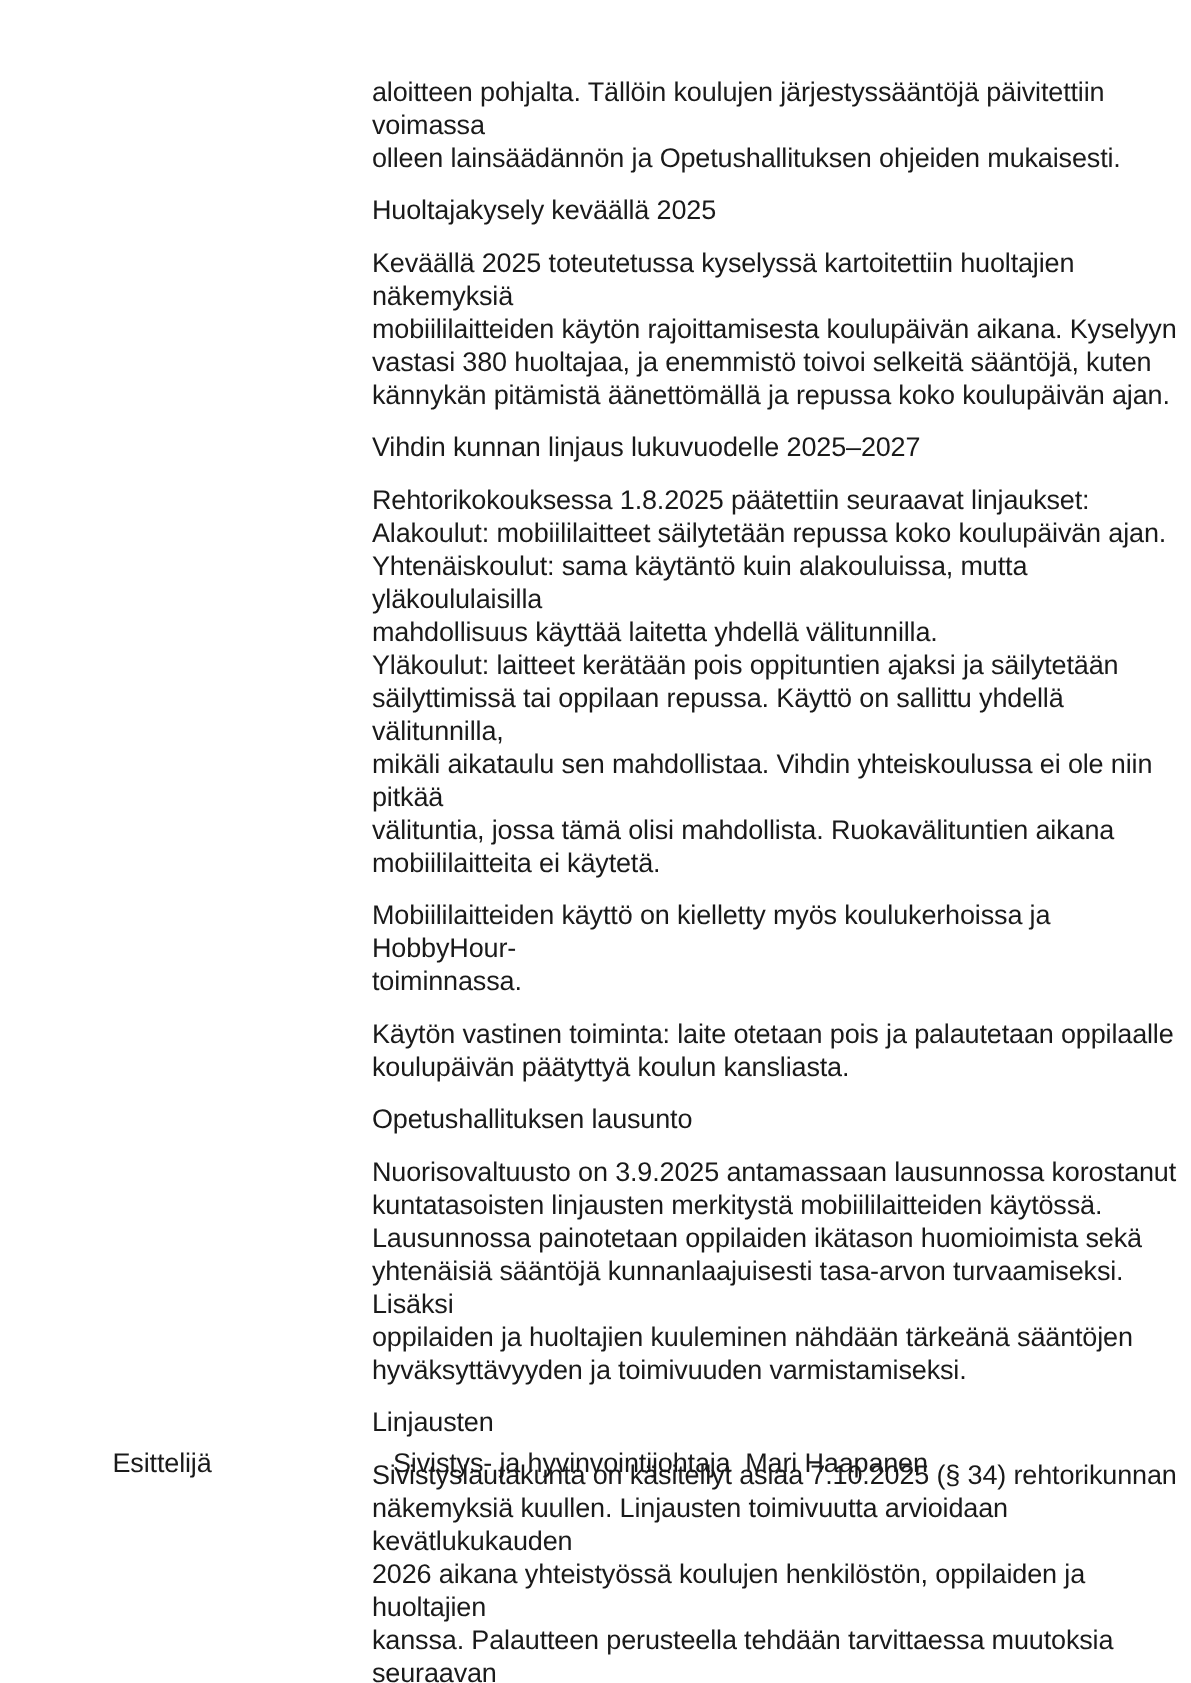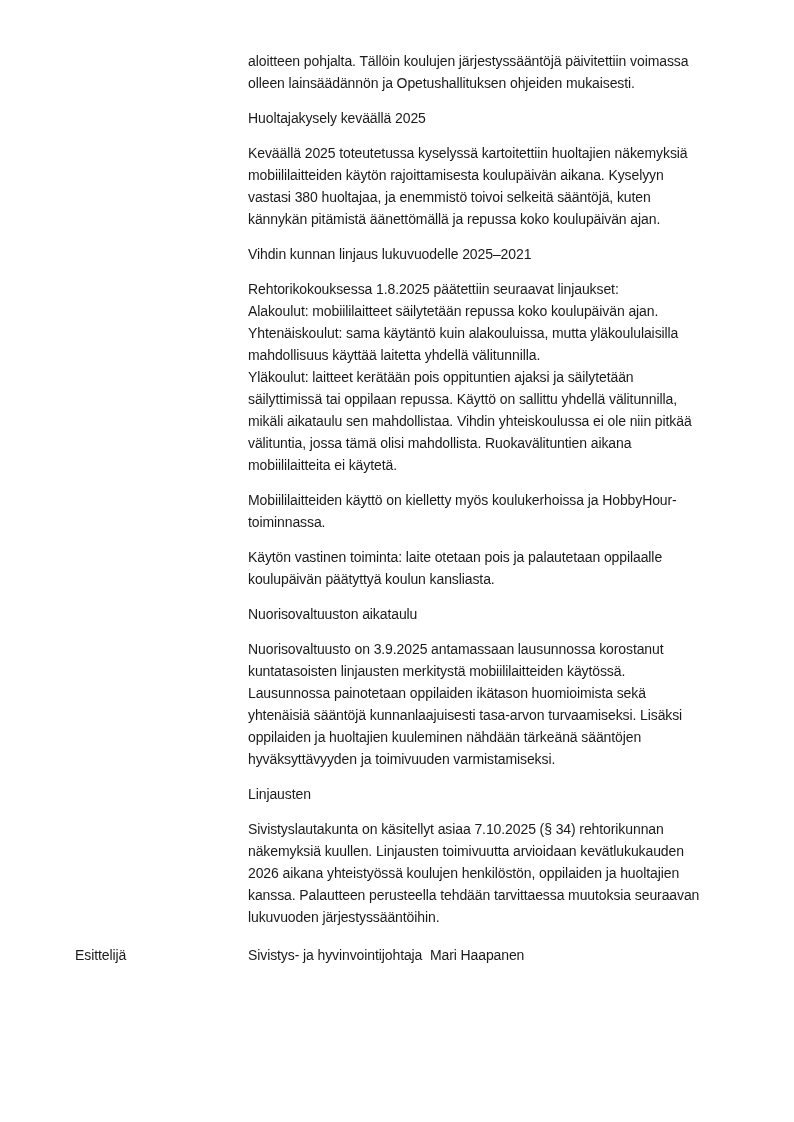"aloitteen pohjalta. Tällöin koulujen" .page { font-size: 14px -> 18px }
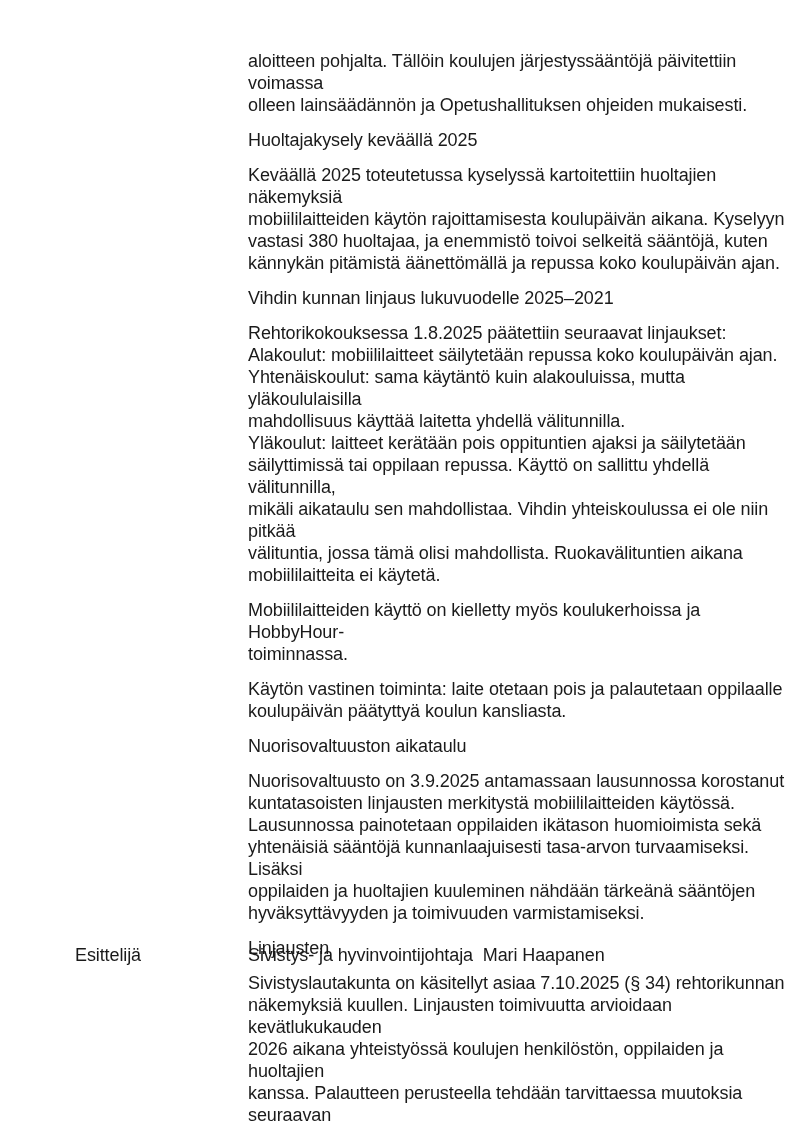"Vihdin kunnan linjaus lukuvuodelle" div.heading { text: 2021 -> 2027 }
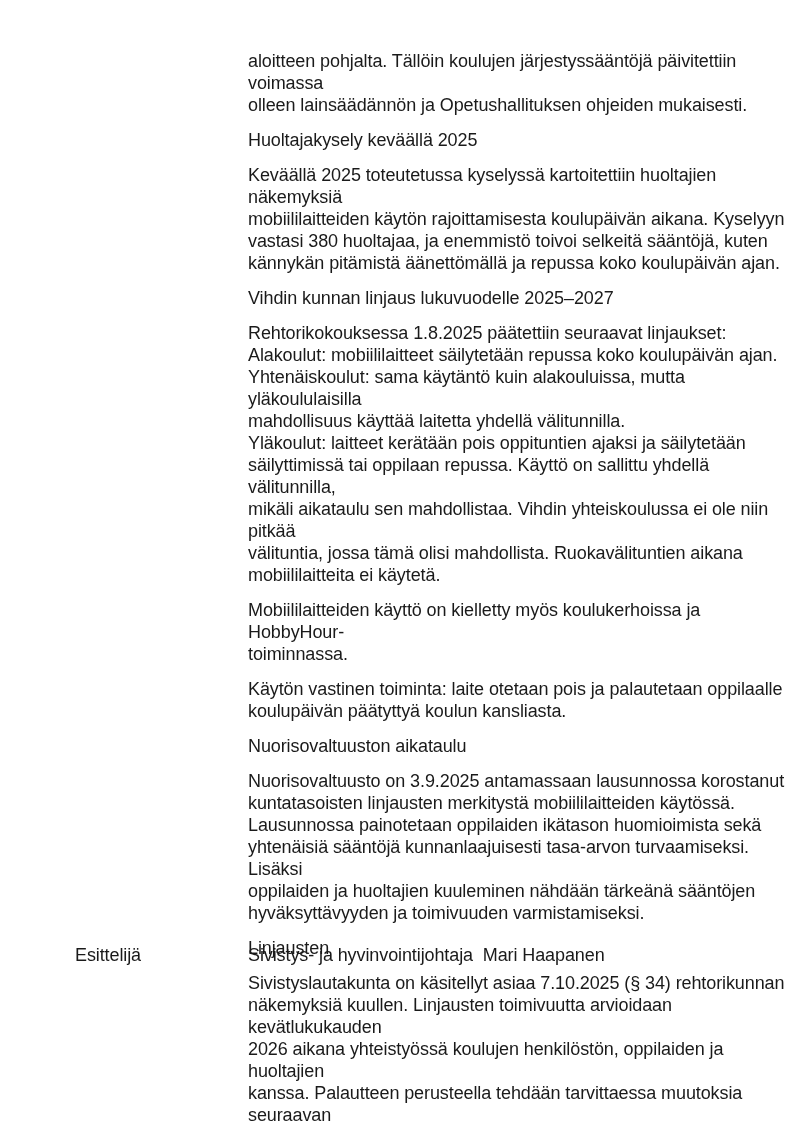"Nuorisovaltuuston aikataulu" div.heading { text: Nuorisovaltuuston aikataulu -> Opetushallituksen lausunto }
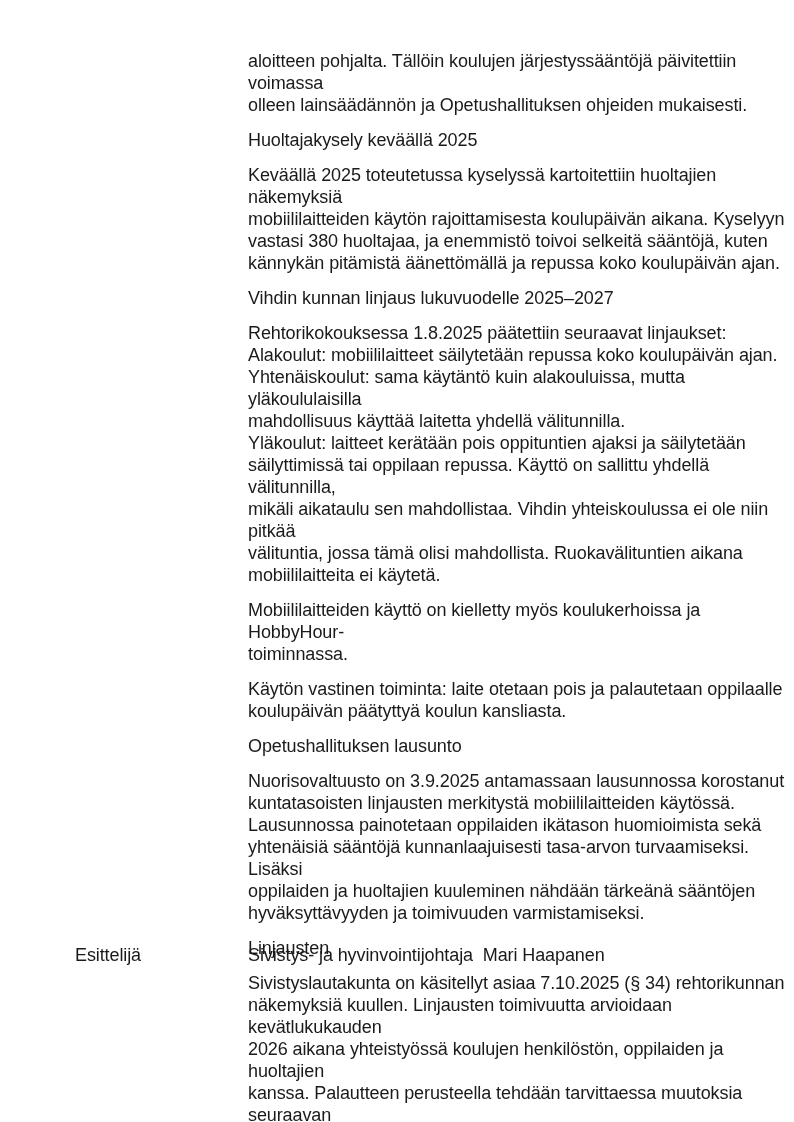"Esittelijä" .sig-row.second { gap: none -> 14px; margin-top: 15px -> 35px }
